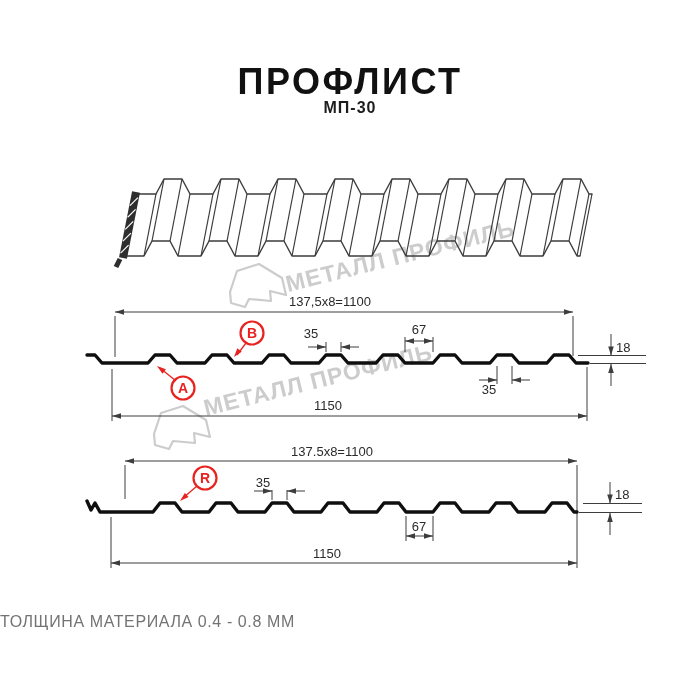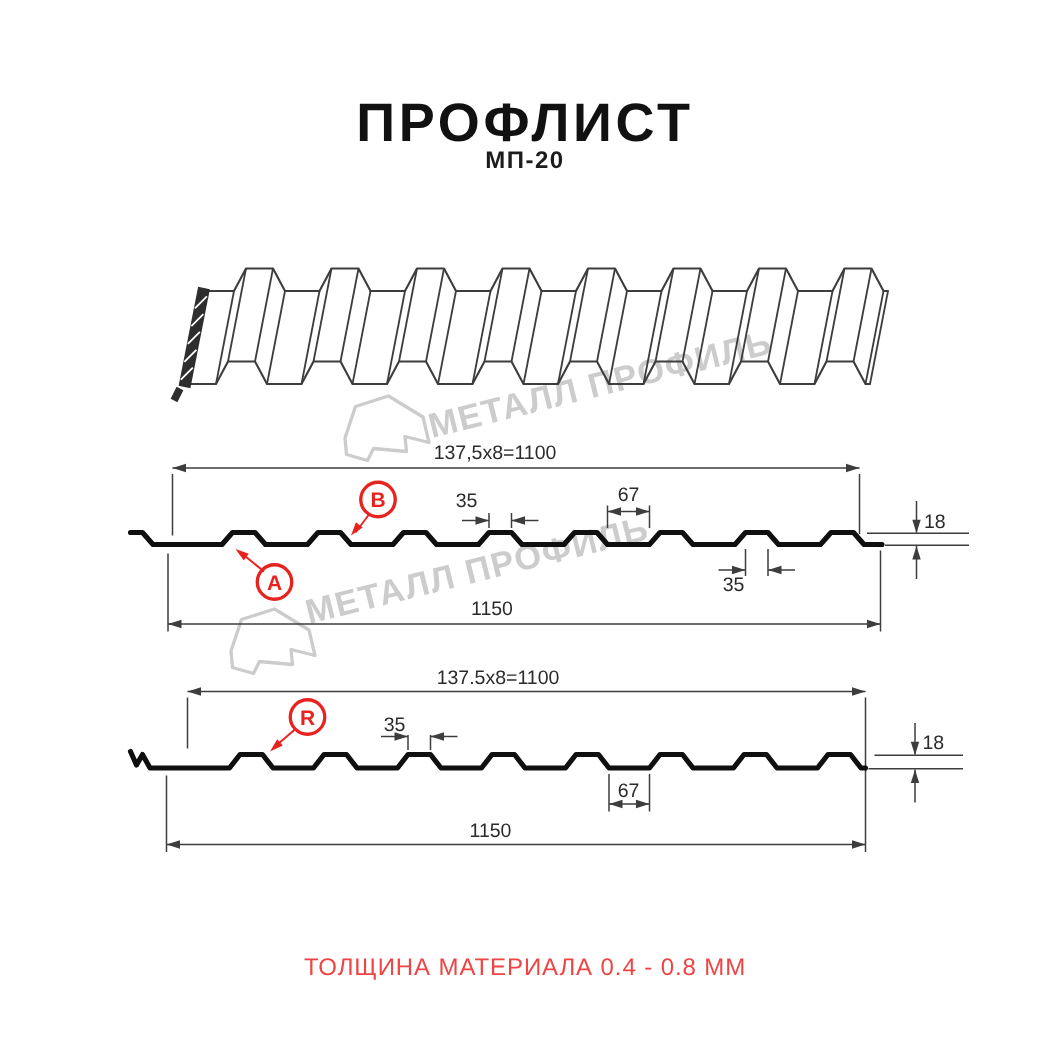"МП-20" div.subtitle { text: МП-20 -> МП-30 }
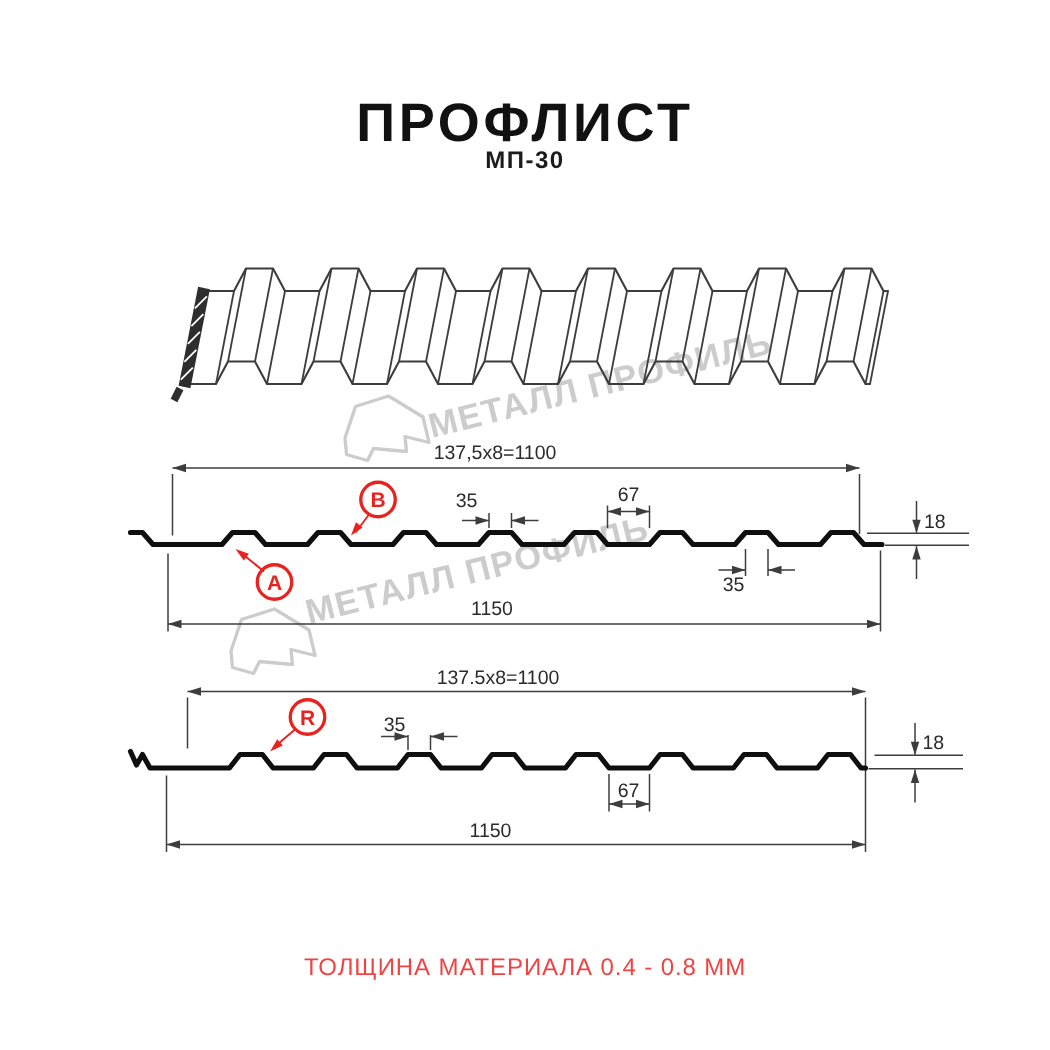"ТОЛЩИНА МАТЕРИАЛА 0.4 - 0.8" .footer { color: #ef4444 -> #737373; margin-top: 24px -> none; text-align: center -> left }
